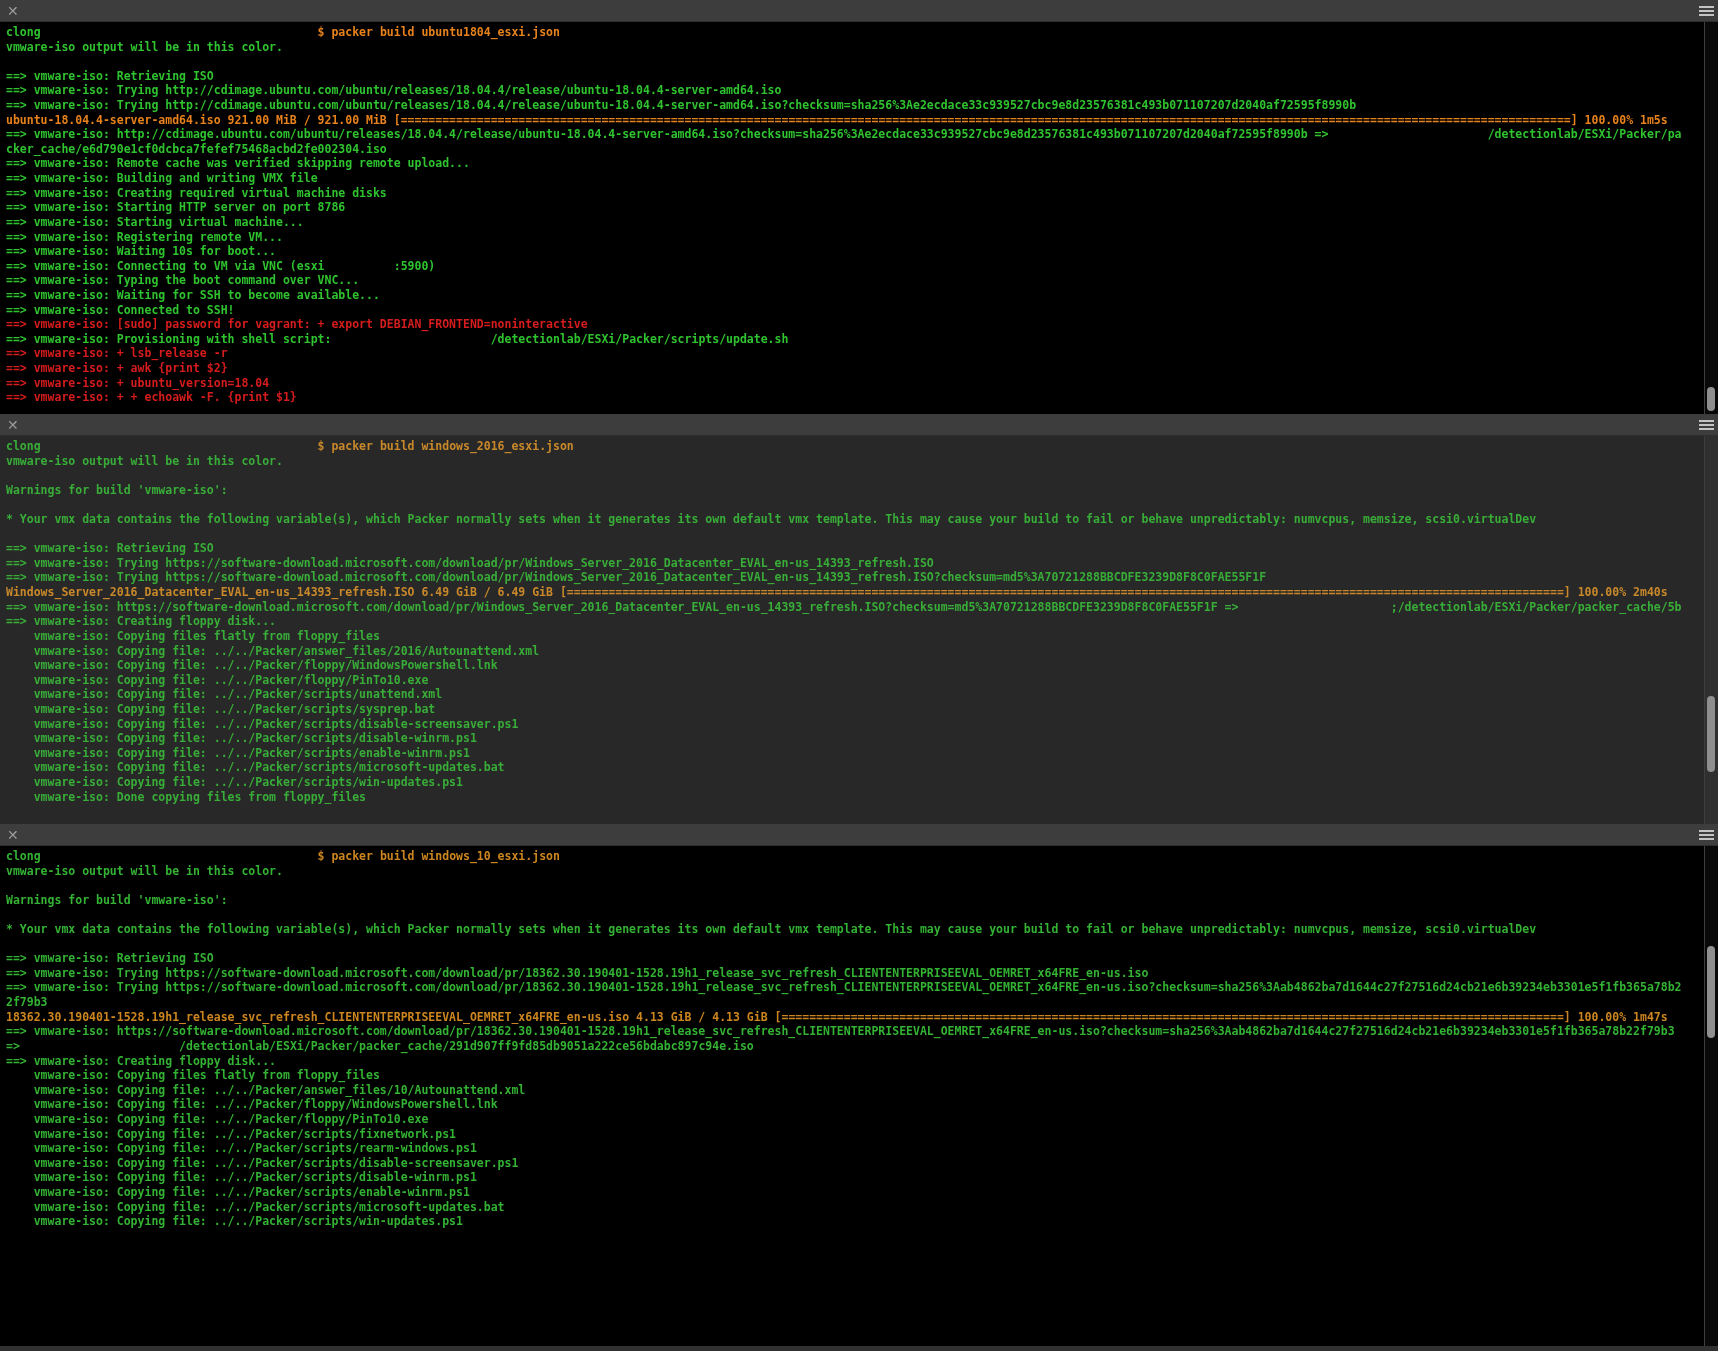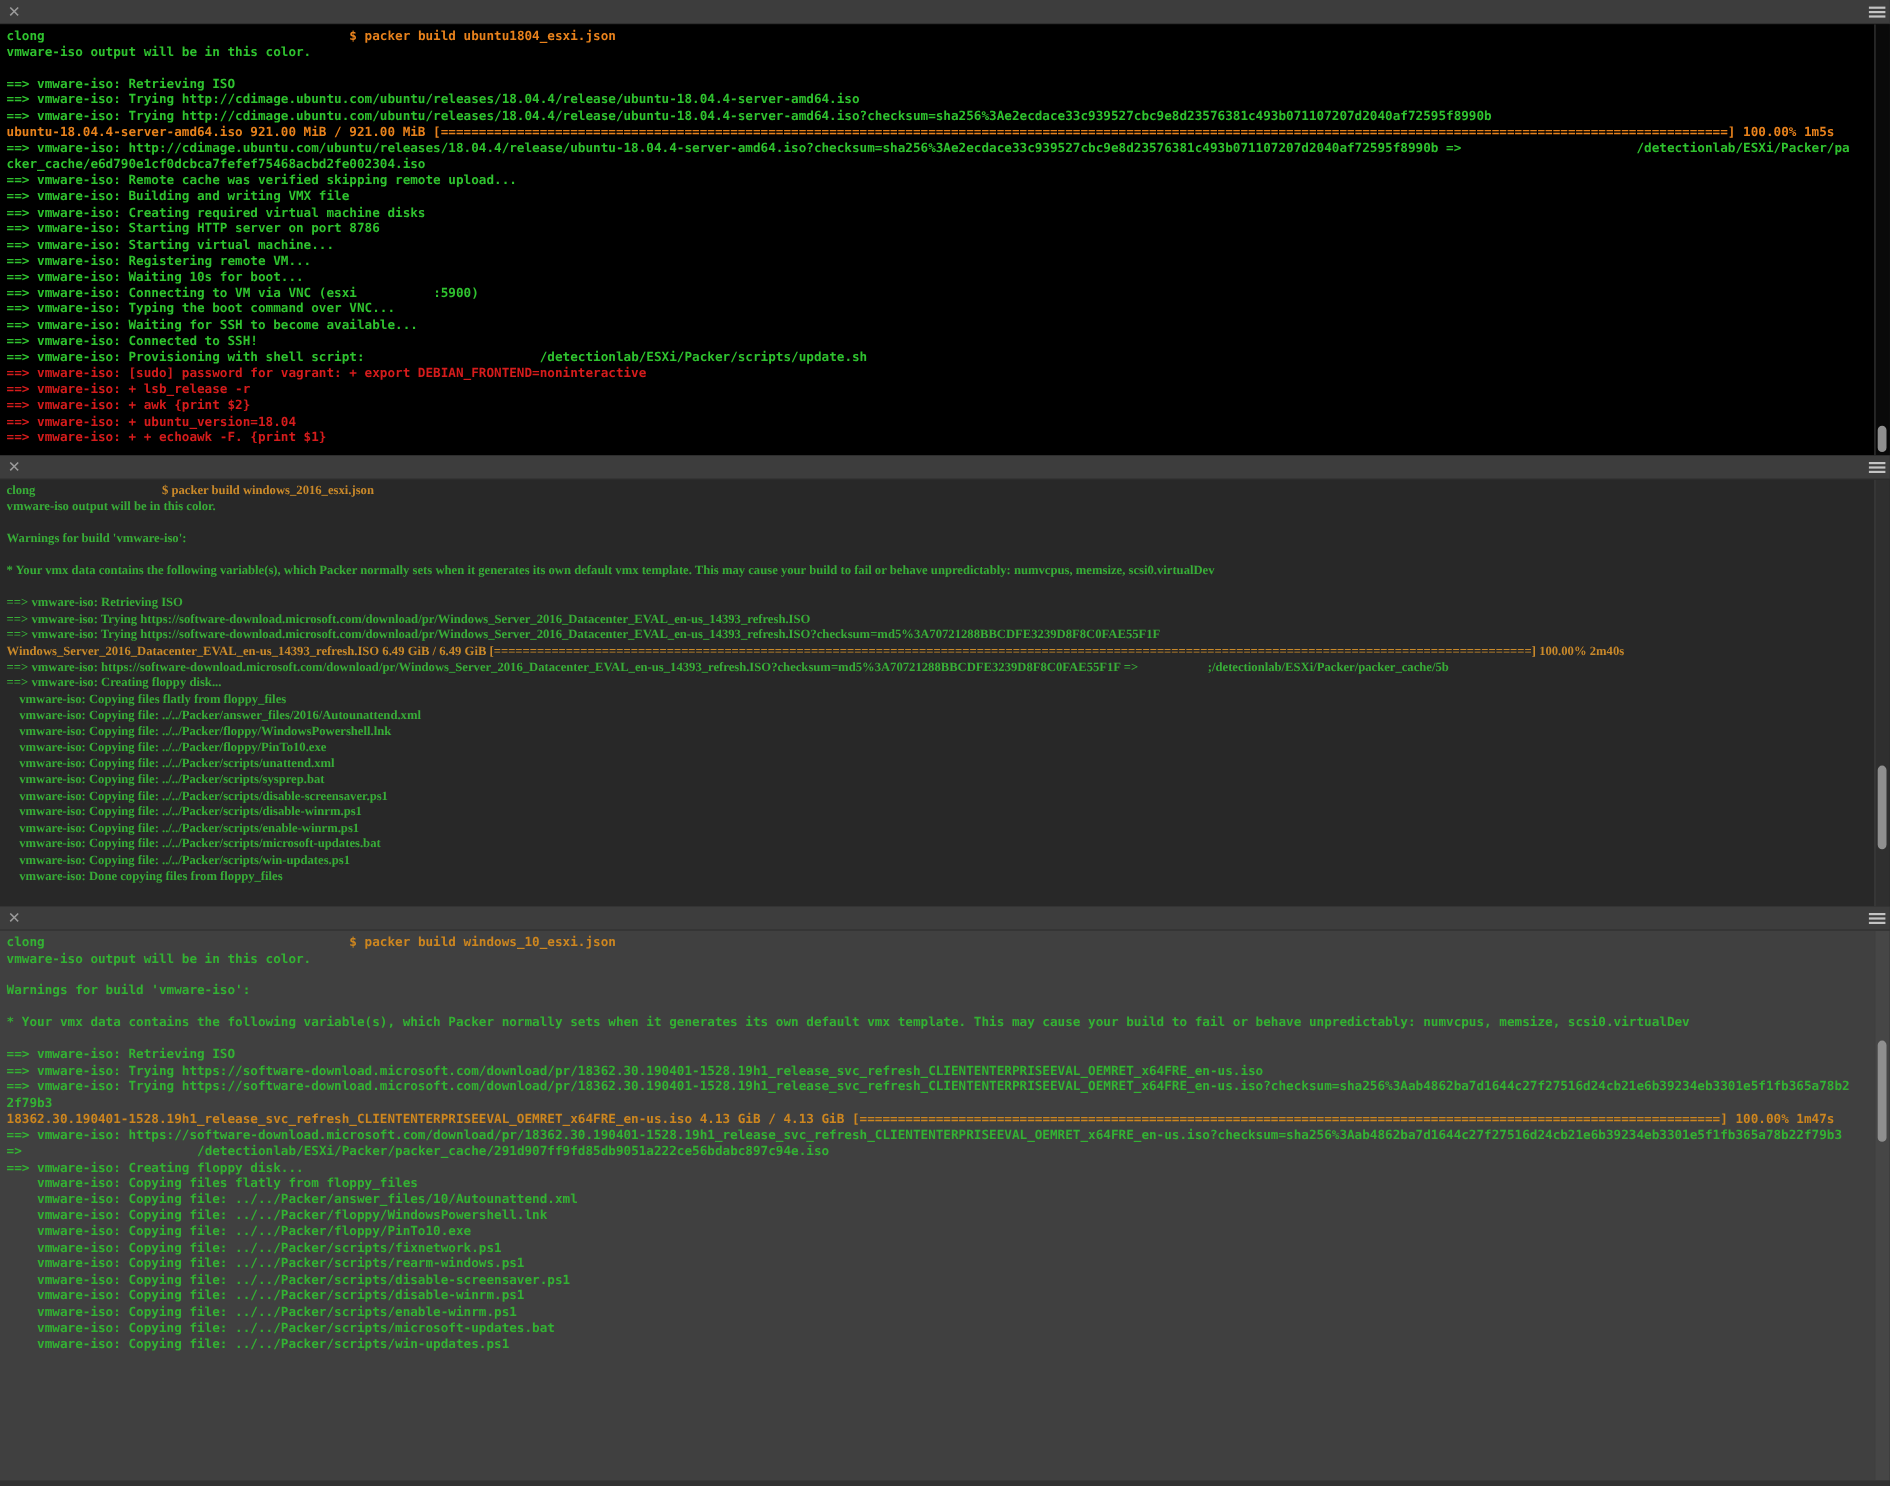"==> vmware-iso: Provisioning with shell" div.tl { order: before "==> vmware-iso: [sudo] password for" -> after "==> vmware-iso: [sudo] password for" }
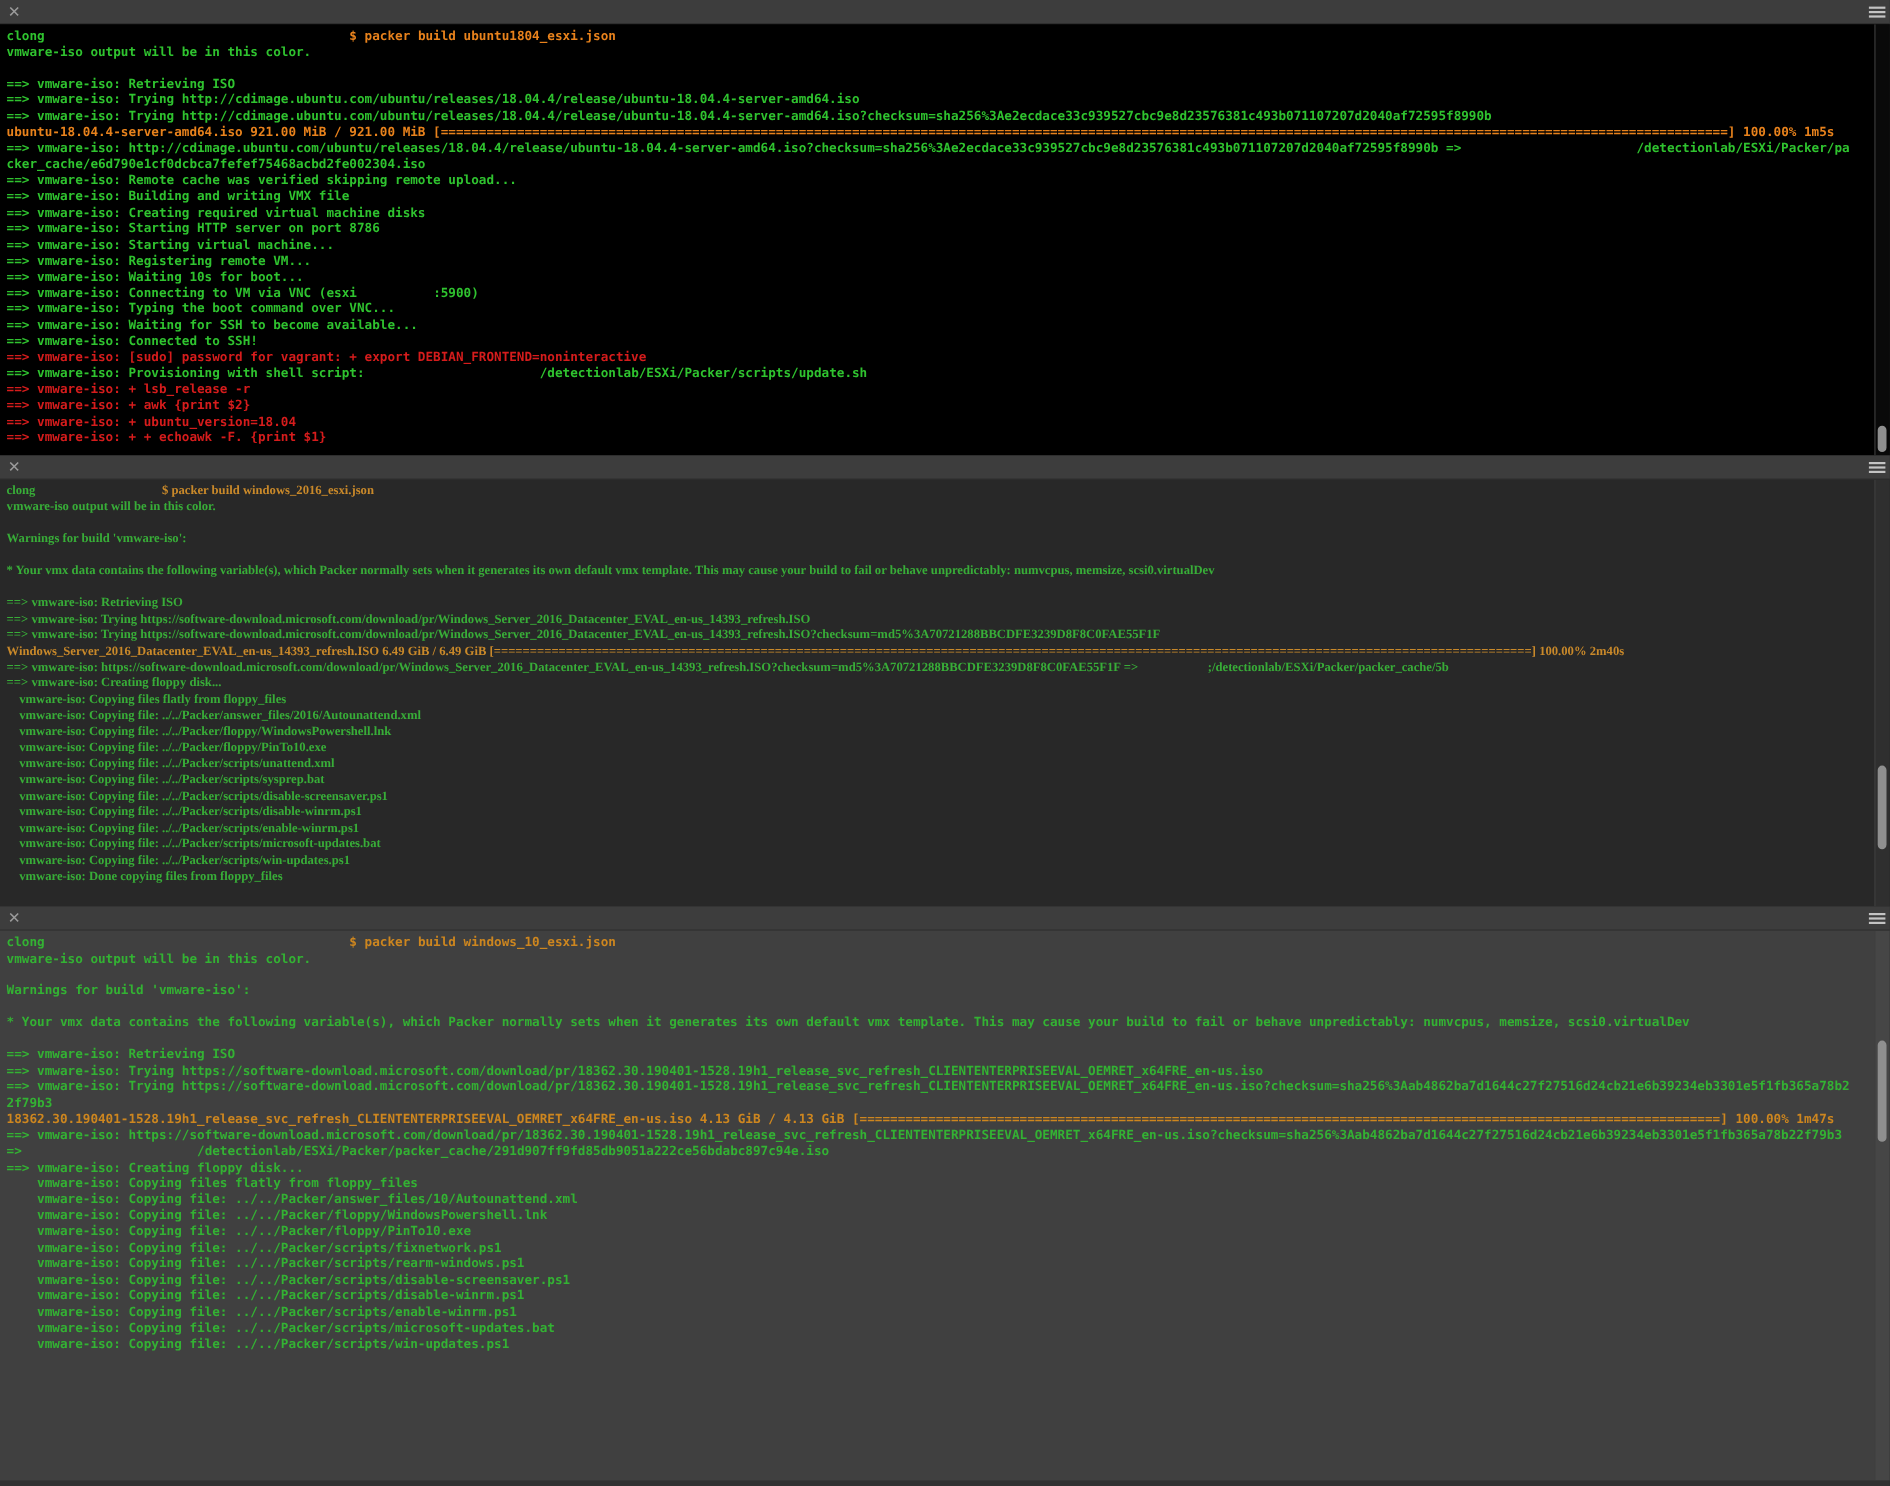"clong $ packer build windows_2016_esxi.json" .p2 .body { font-family: Liberation Serif, serif -> none }
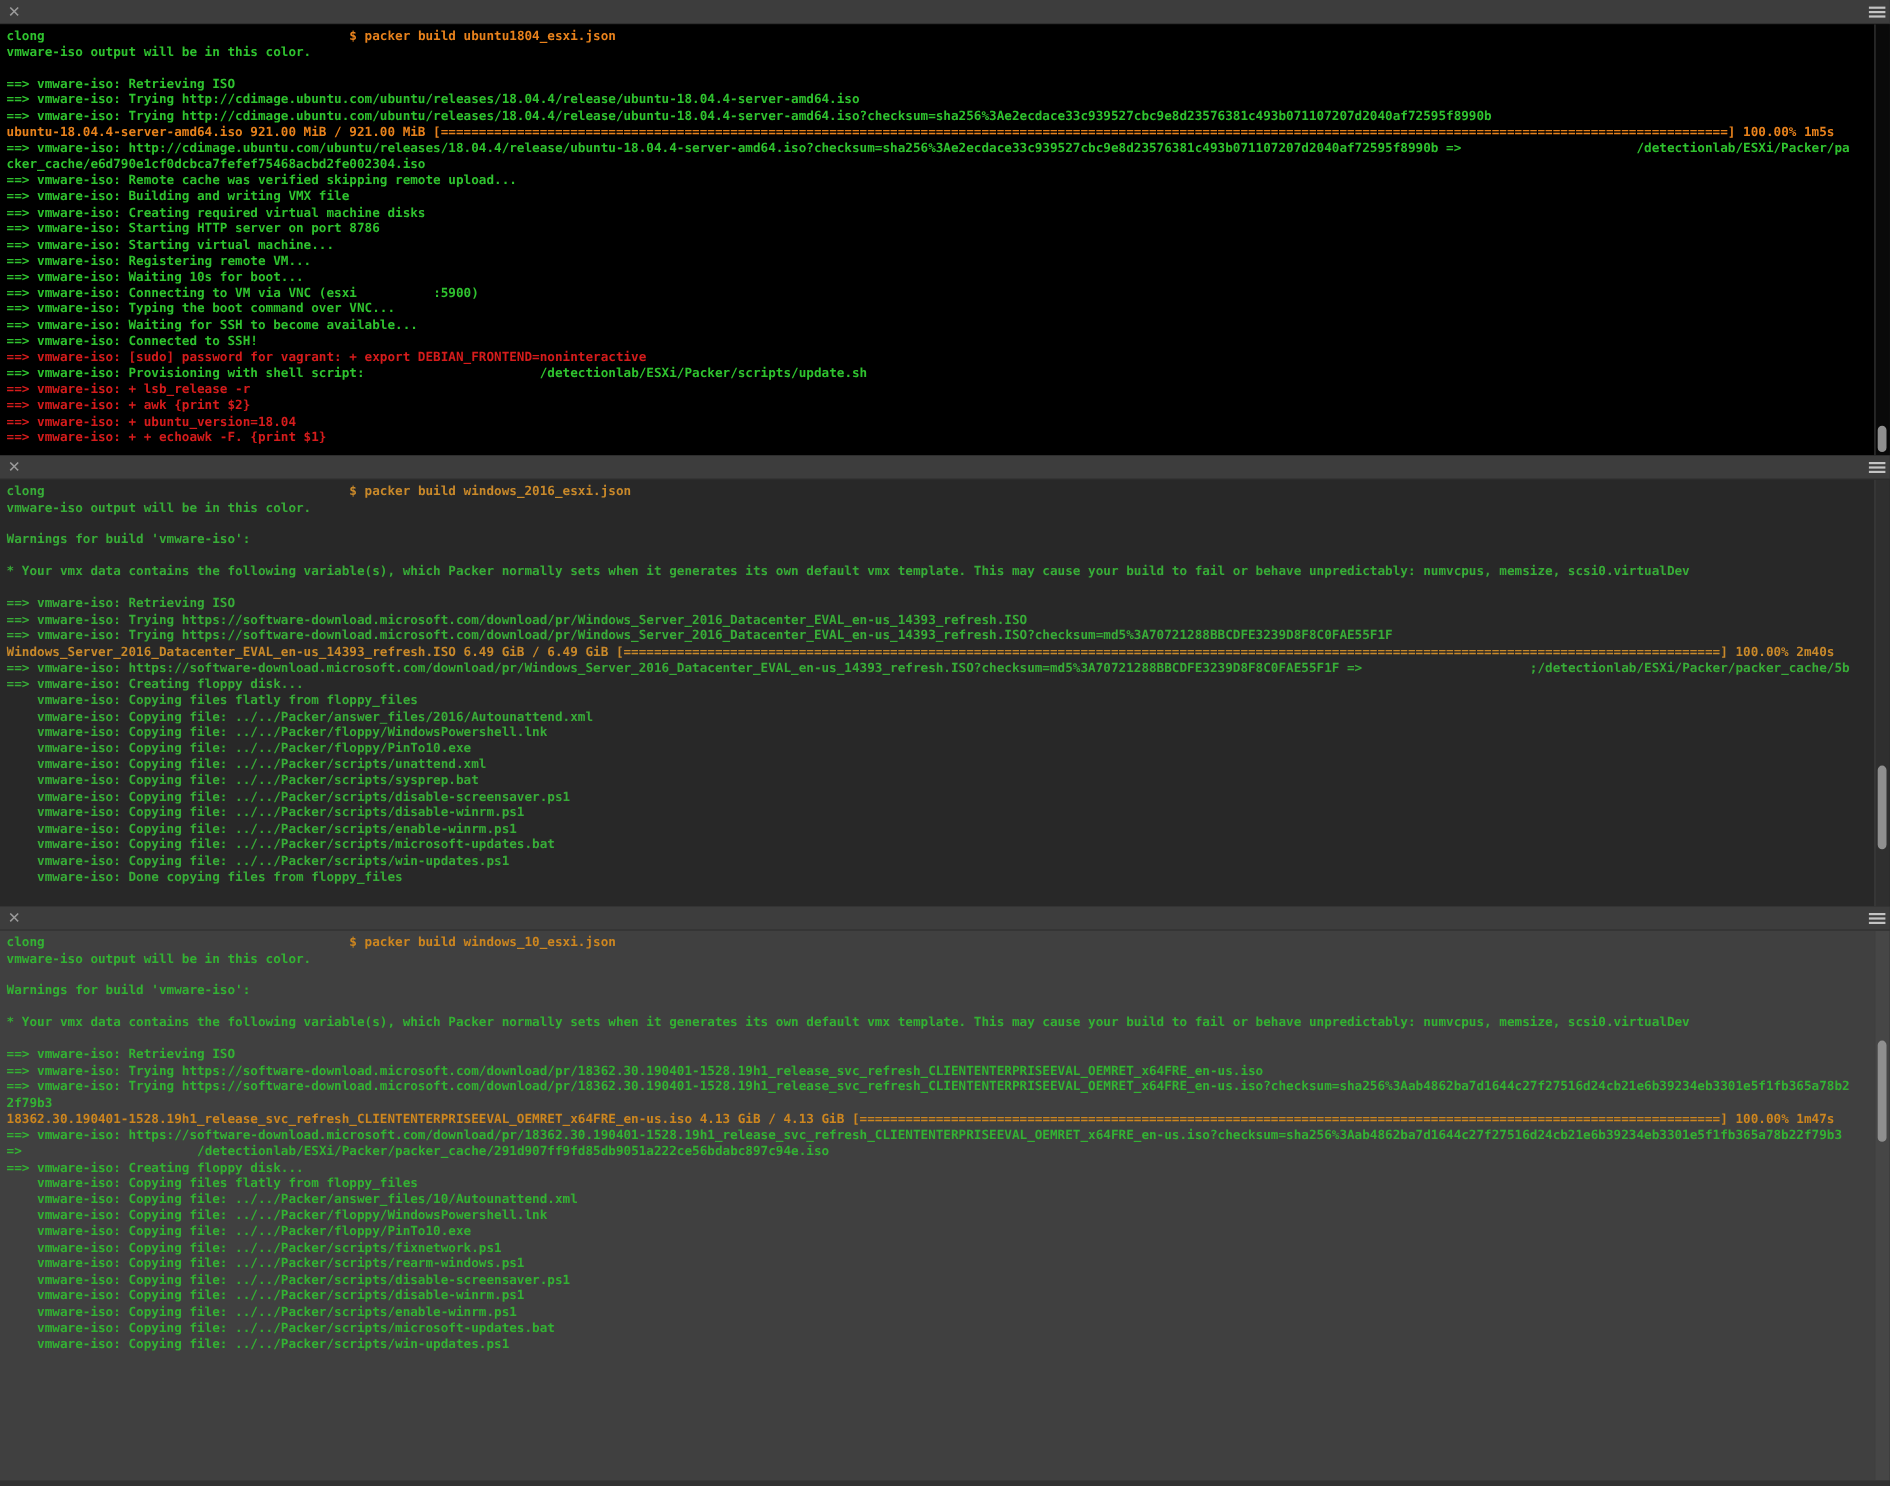"clong $ packer build windows_10_esxi.json" .p3 .body { background: #404040 -> #000000 }
